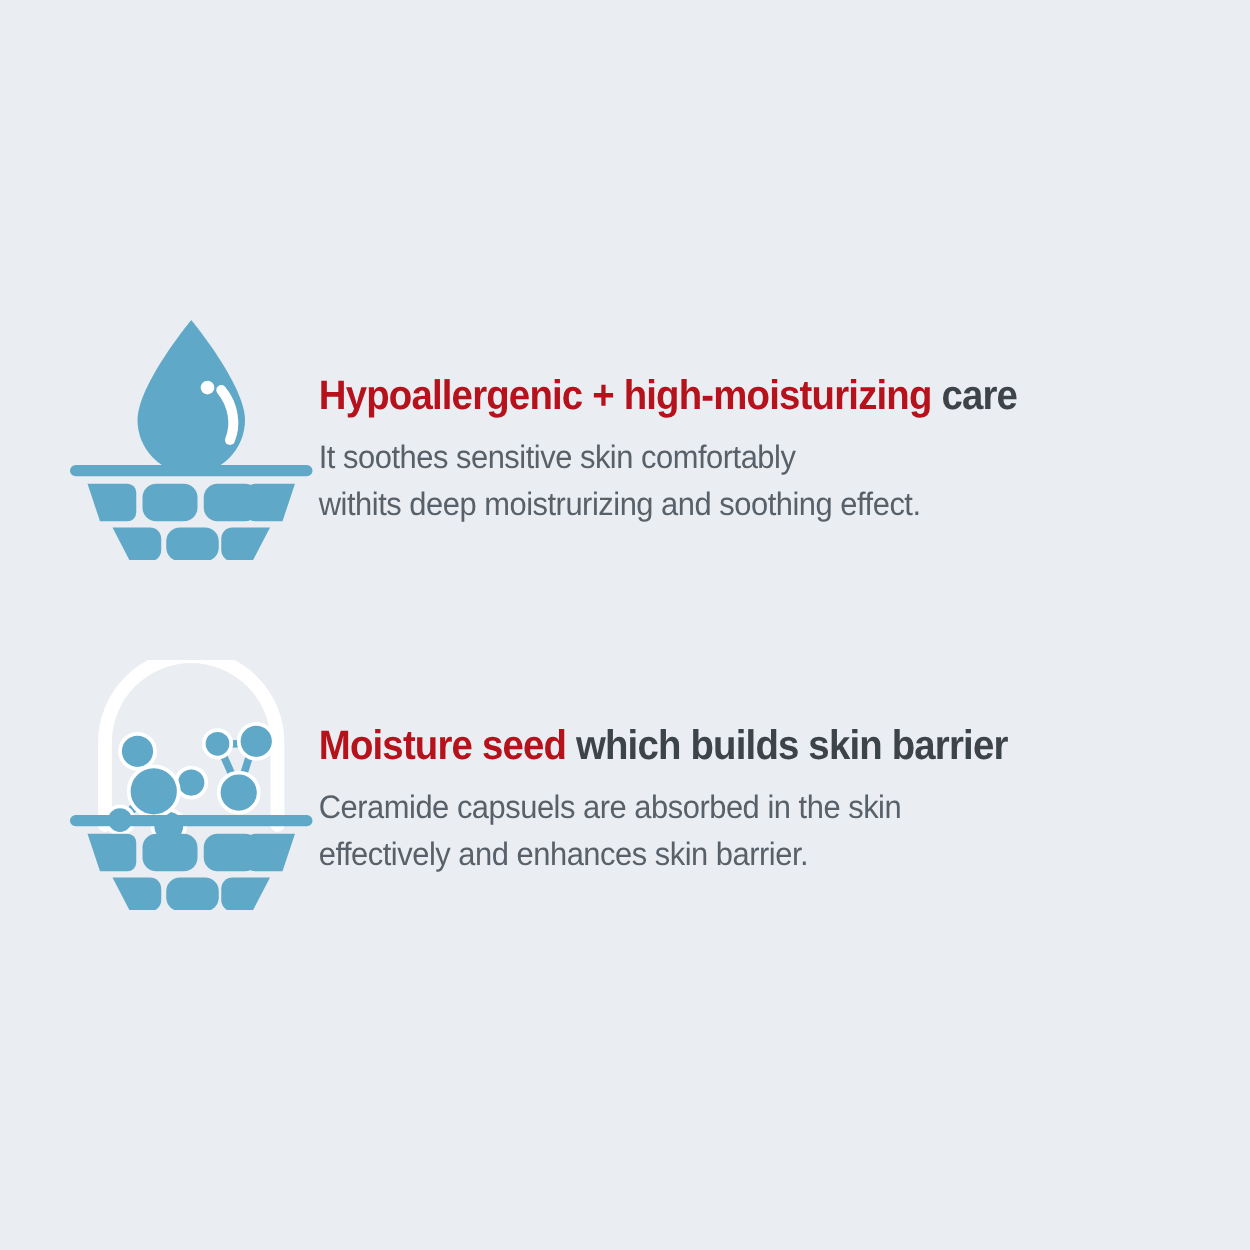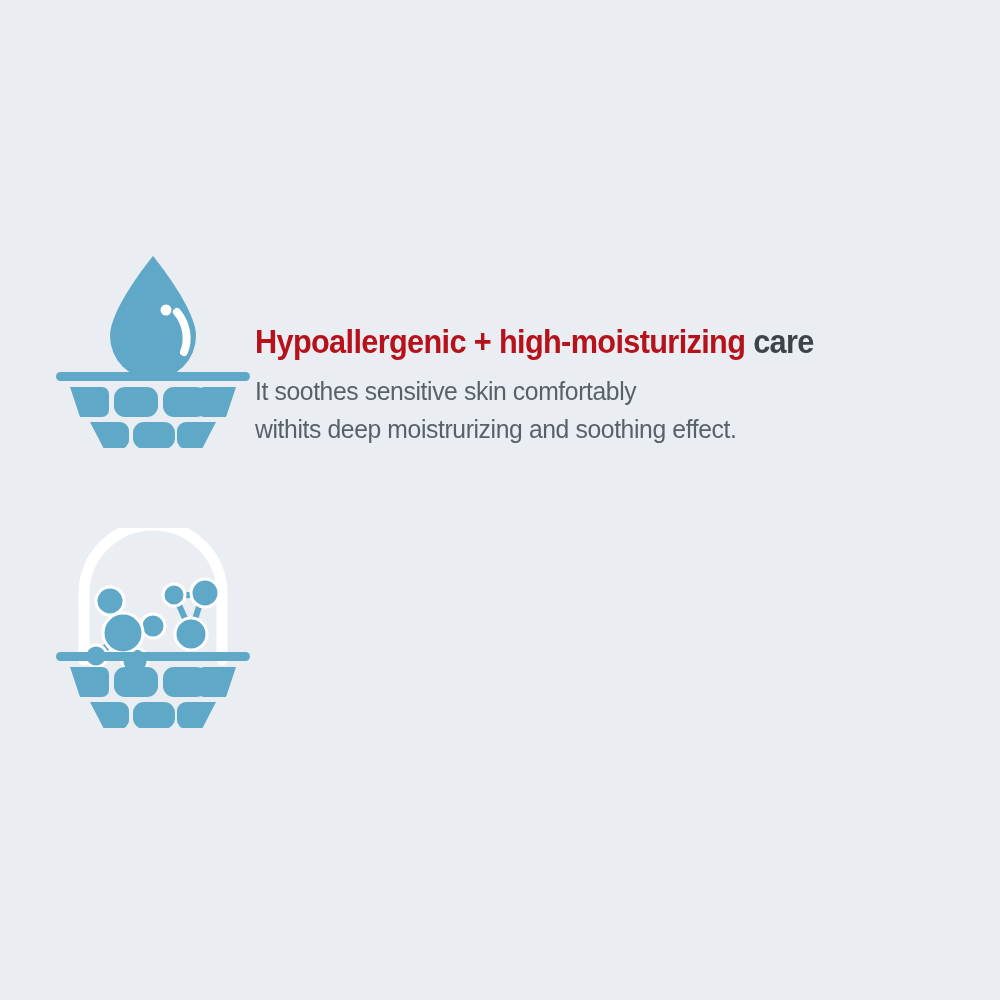"Hypoallergenic + high-moisturizing care" .feature { align-items: flex-end -> center }
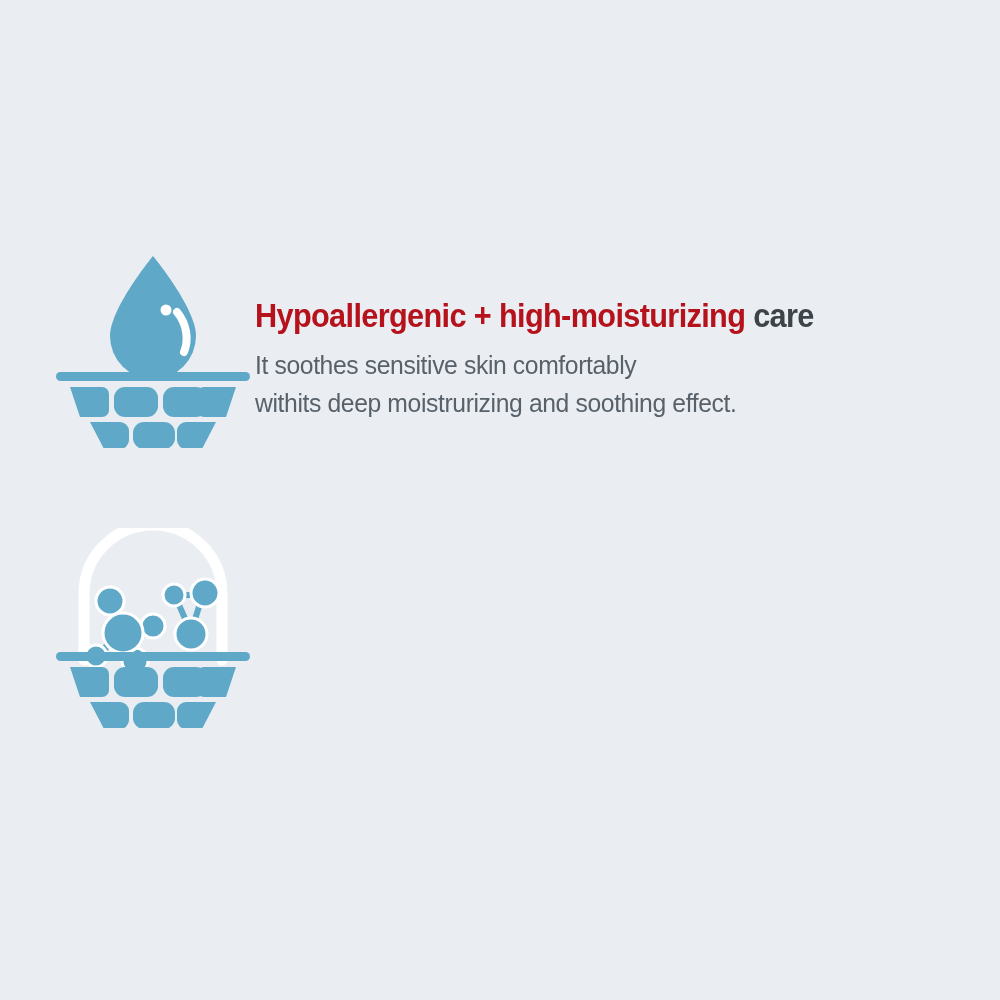"Moisture seed which builds skin" div.feature-text { html: none -> <div> <h2><span>Moisture seed</span><span> which builds skin barrier</span></h2> <div> <div>Ceramide capsuels are absorbed in the skin</div> <div>effectively and enhances skin barrier.</div> </div> </div> }
